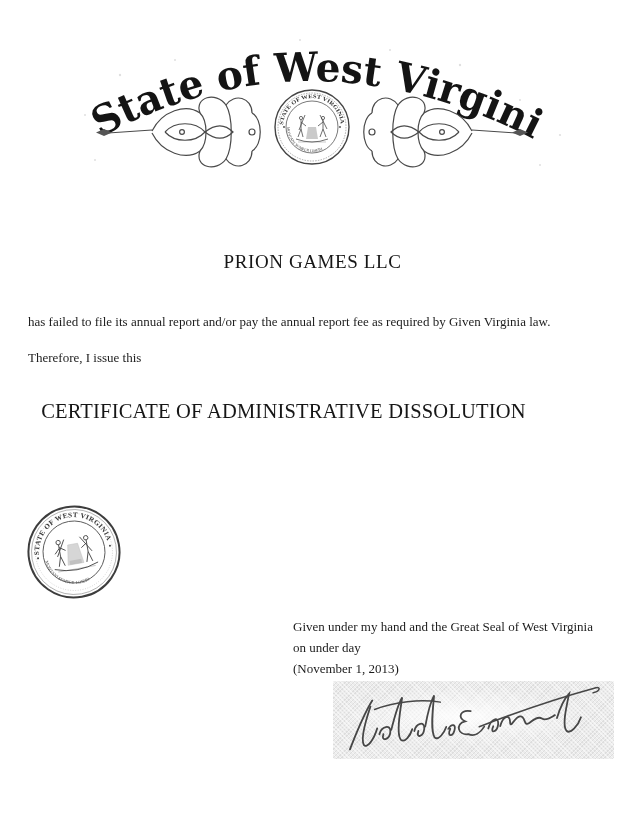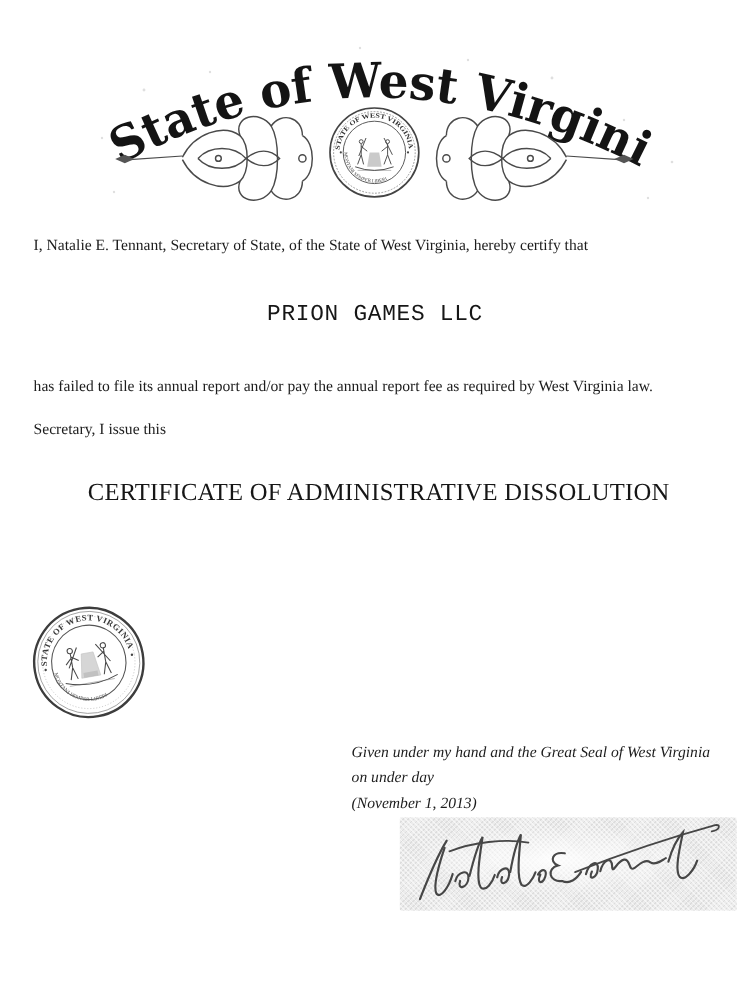"I, Natalie E. Tennant, Secretary" div.abs { html: <div>I, Natalie E. Tennant, Secretary of State, of the State of West Virginia, hereby certify that</div> -> none }
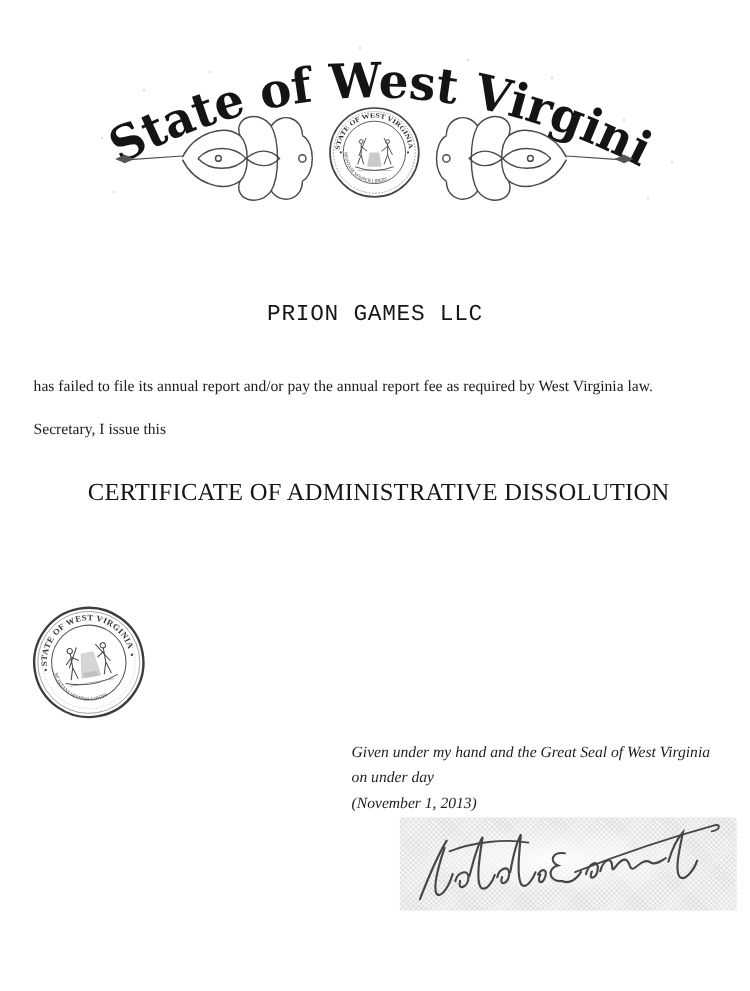"PRION GAMES LLC" .company-name { font-family: Liberation Mono, monospace -> none }
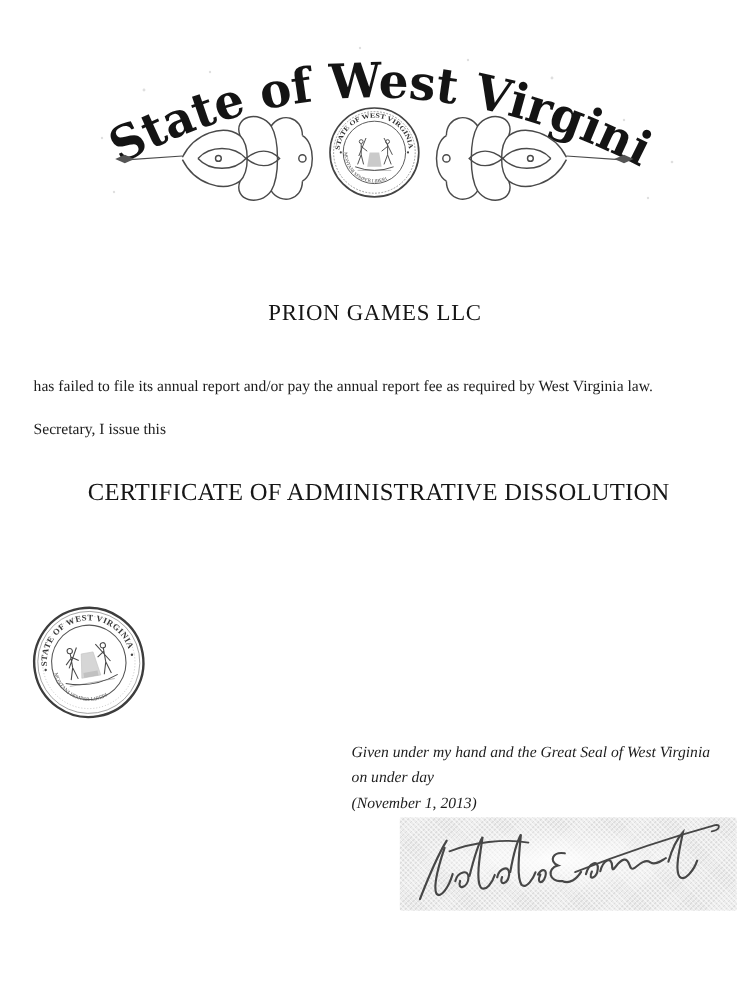"has failed to file its" div.abs { text: West -> Given }
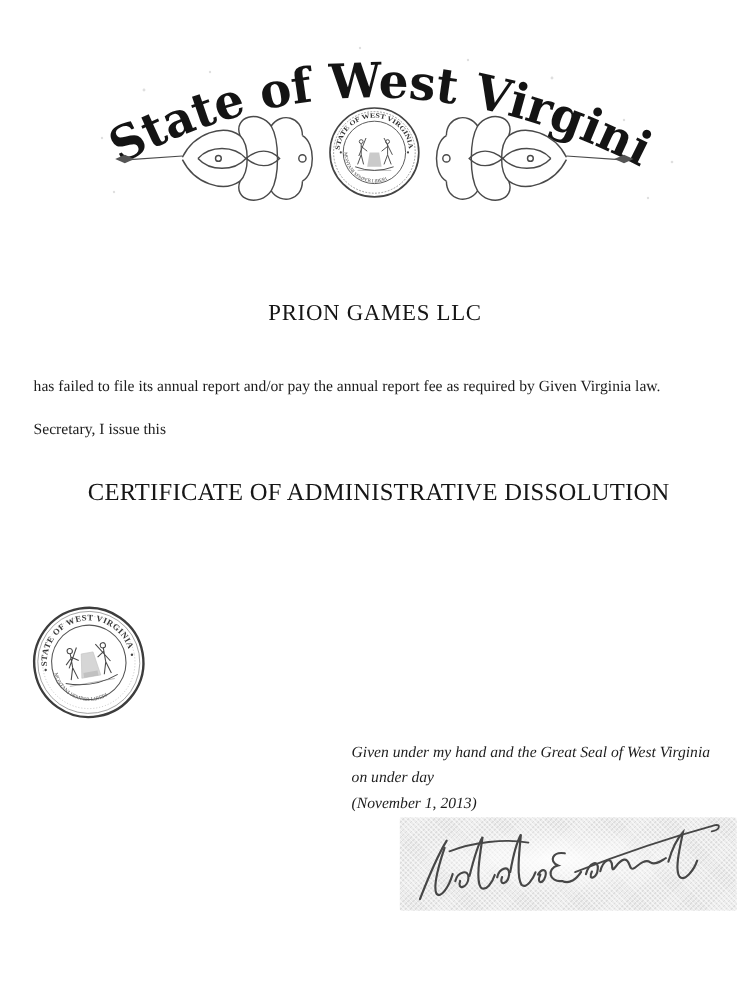"Secretary, I issue this" div.abs { text: Secretary -> Therefore }
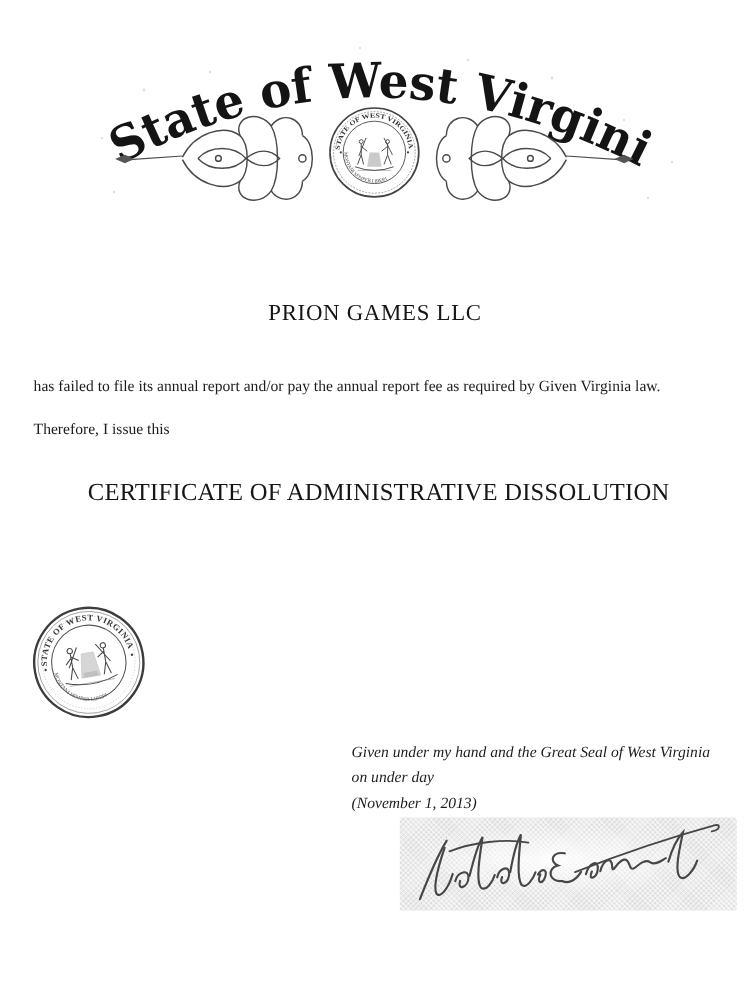"CERTIFICATE OF ADMINISTRATIVE" .cert-title { margin-left: 32px -> none }
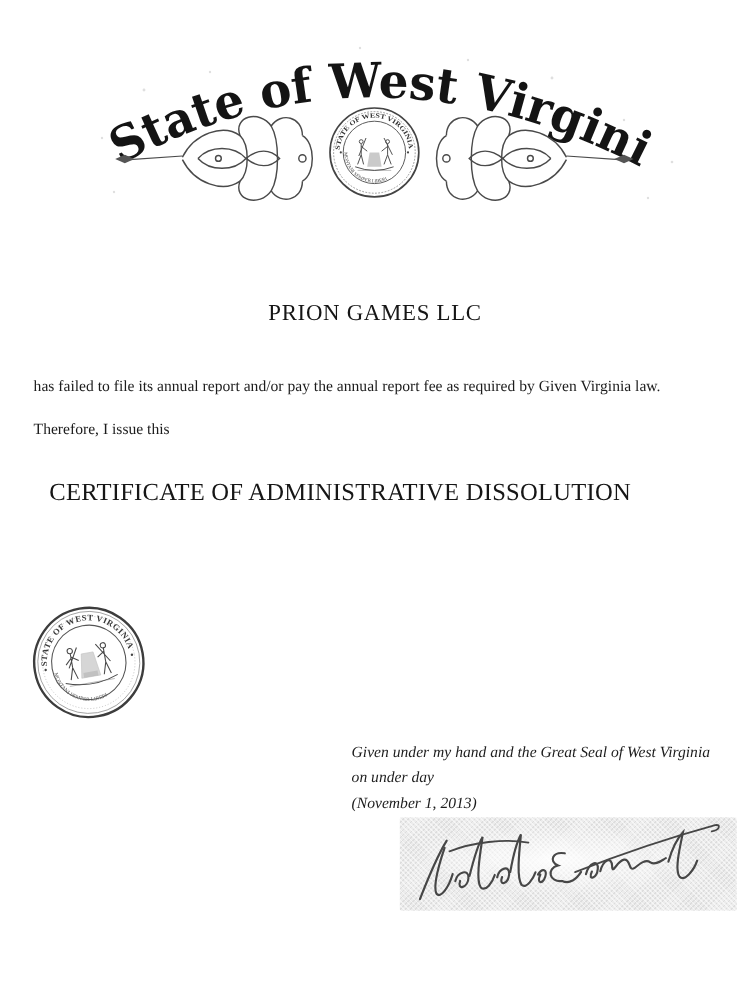"Given under my hand and" .closing-block { font-style: italic -> none }
